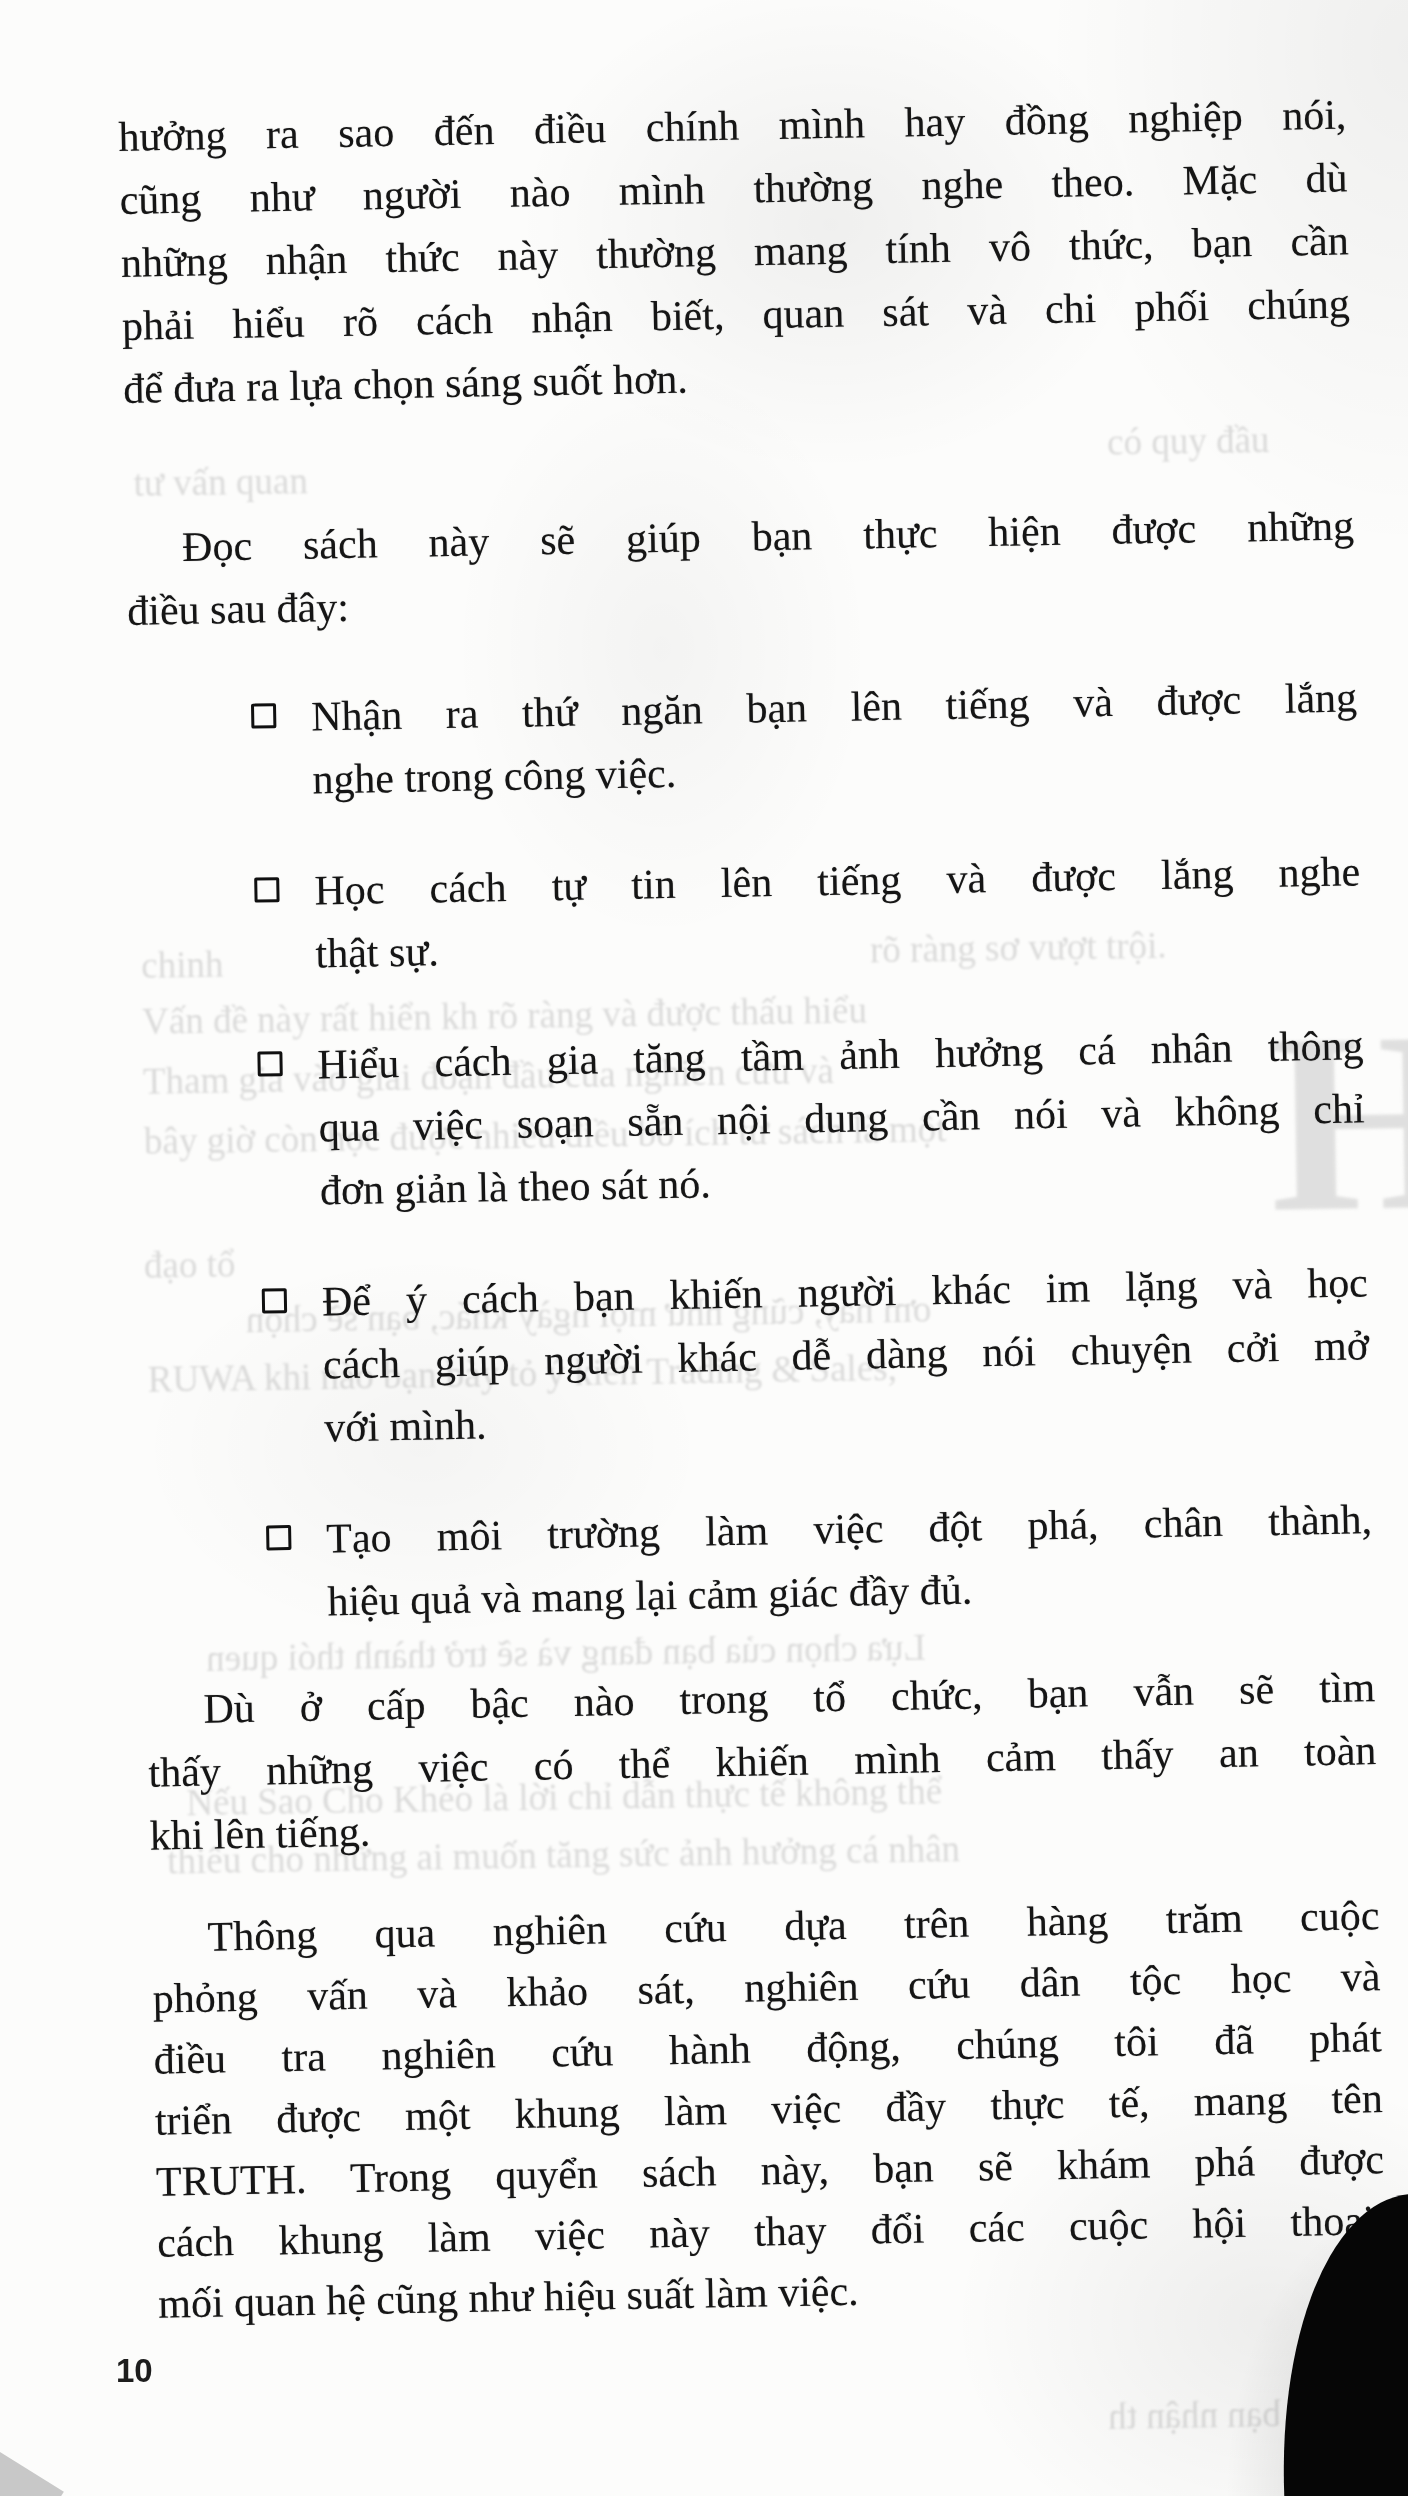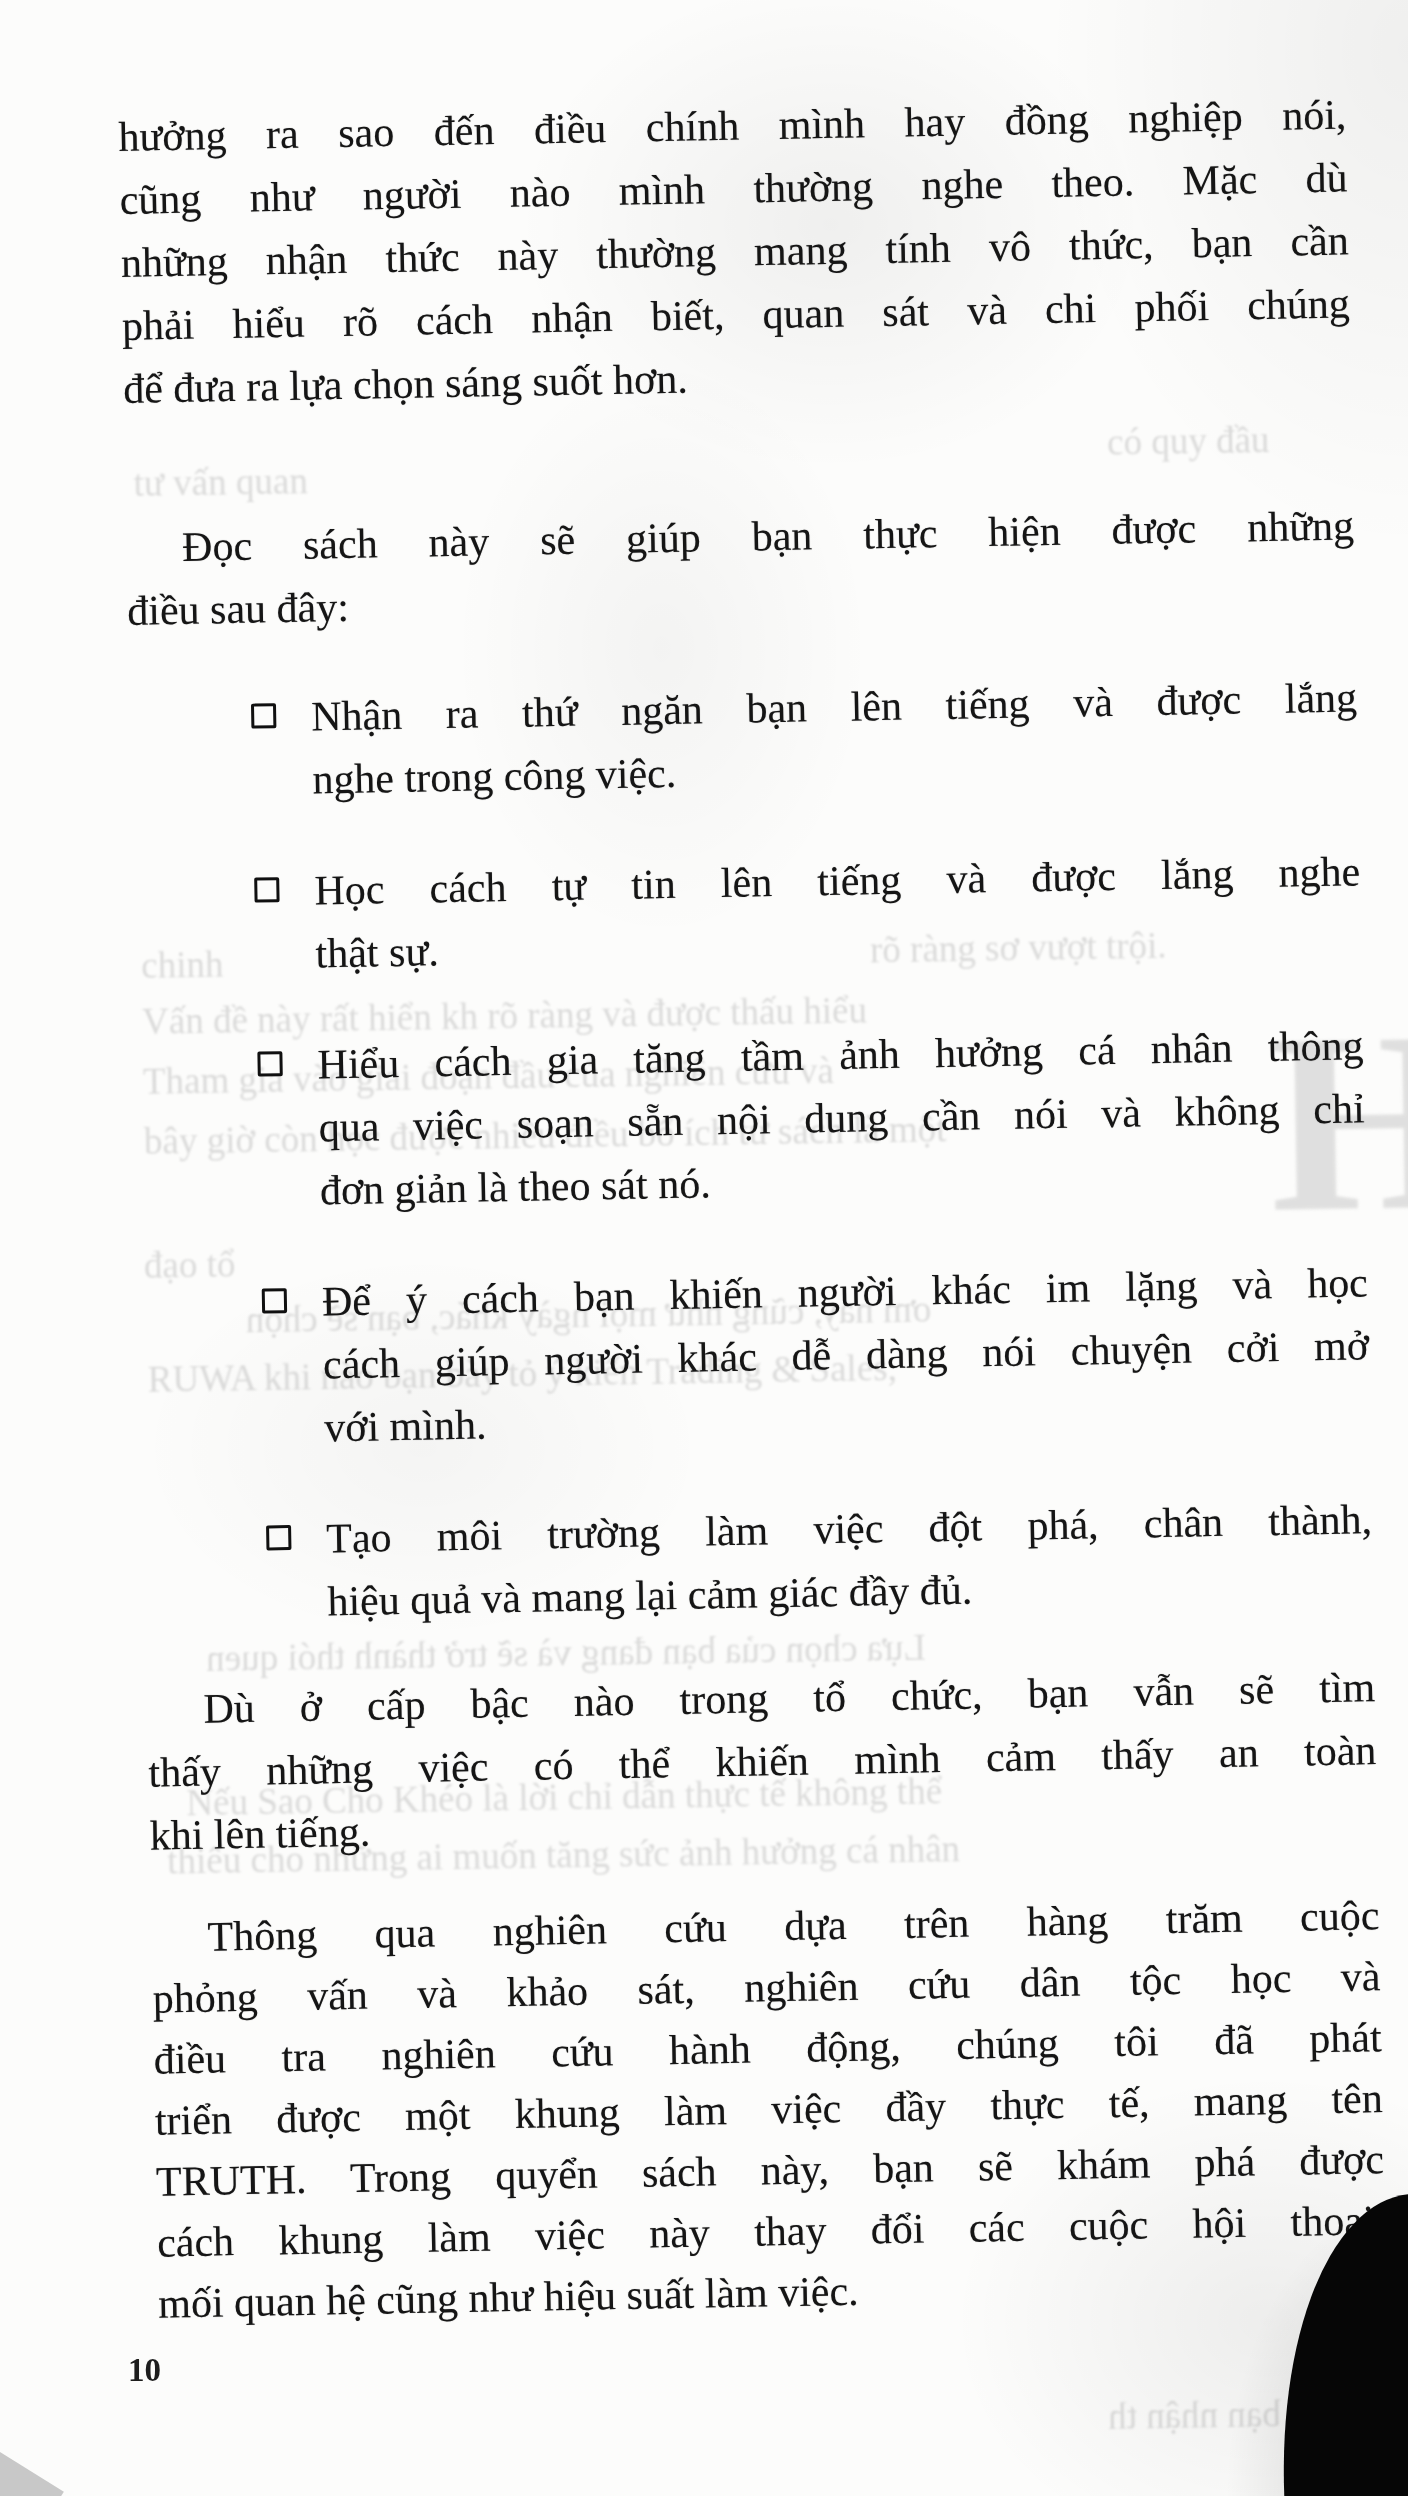"10" .page-number { font-family: Liberation Serif, serif -> Liberation Sans, sans-serif; left: 128px -> 116px }
